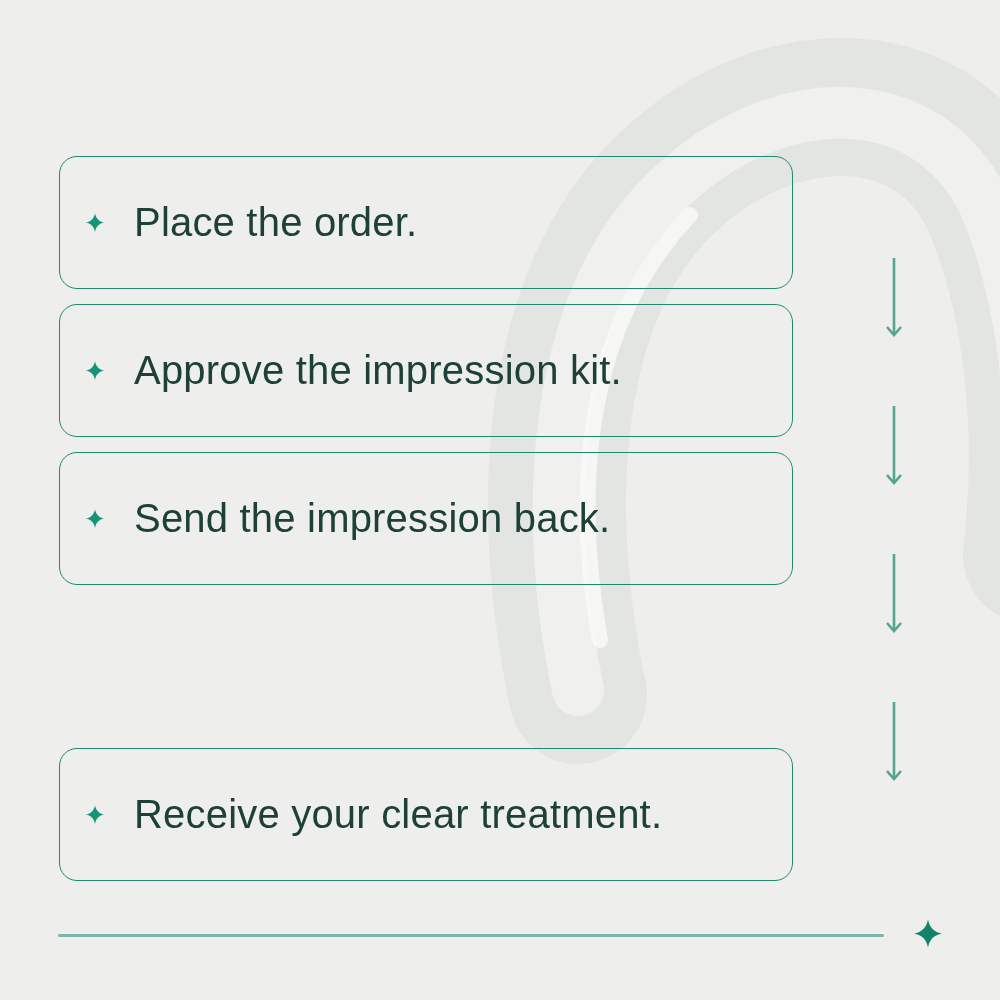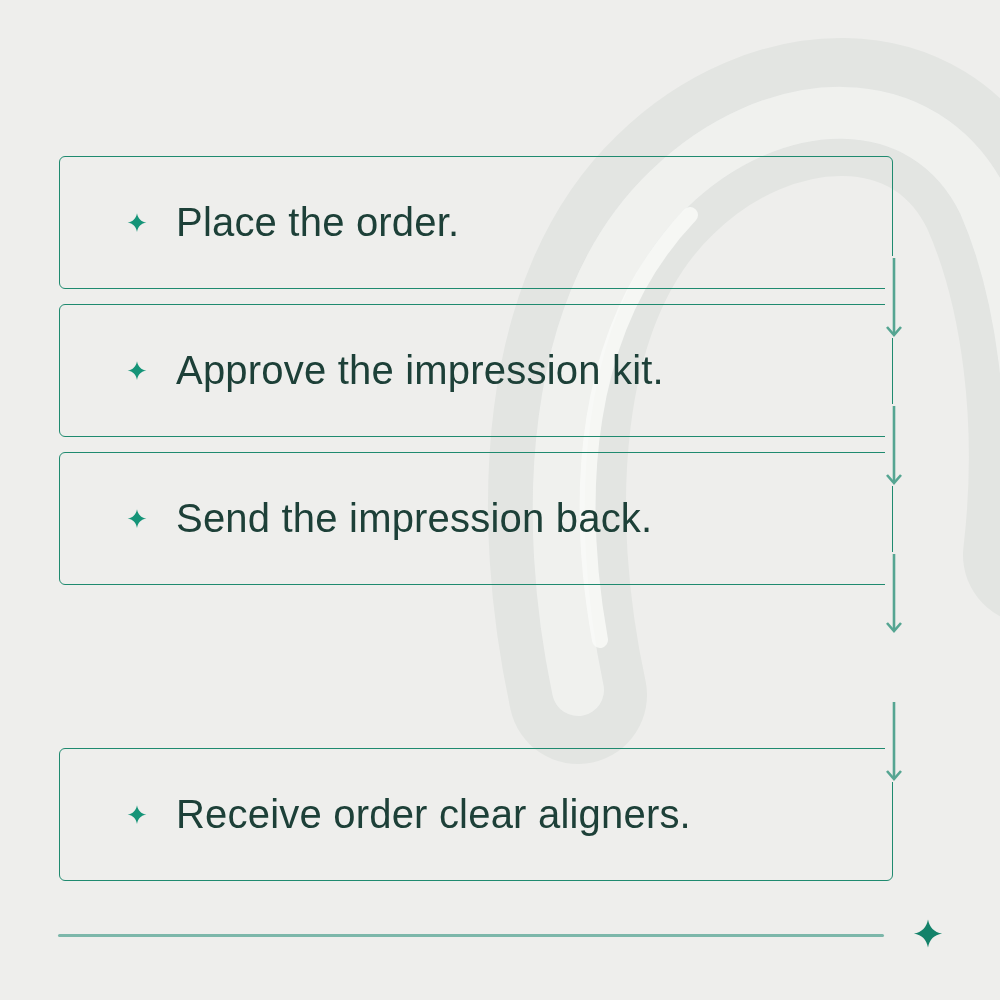"Place the order." .card { border-radius: 6px -> 18px; padding-left: 67px -> 25px; width: 834px -> 734px }
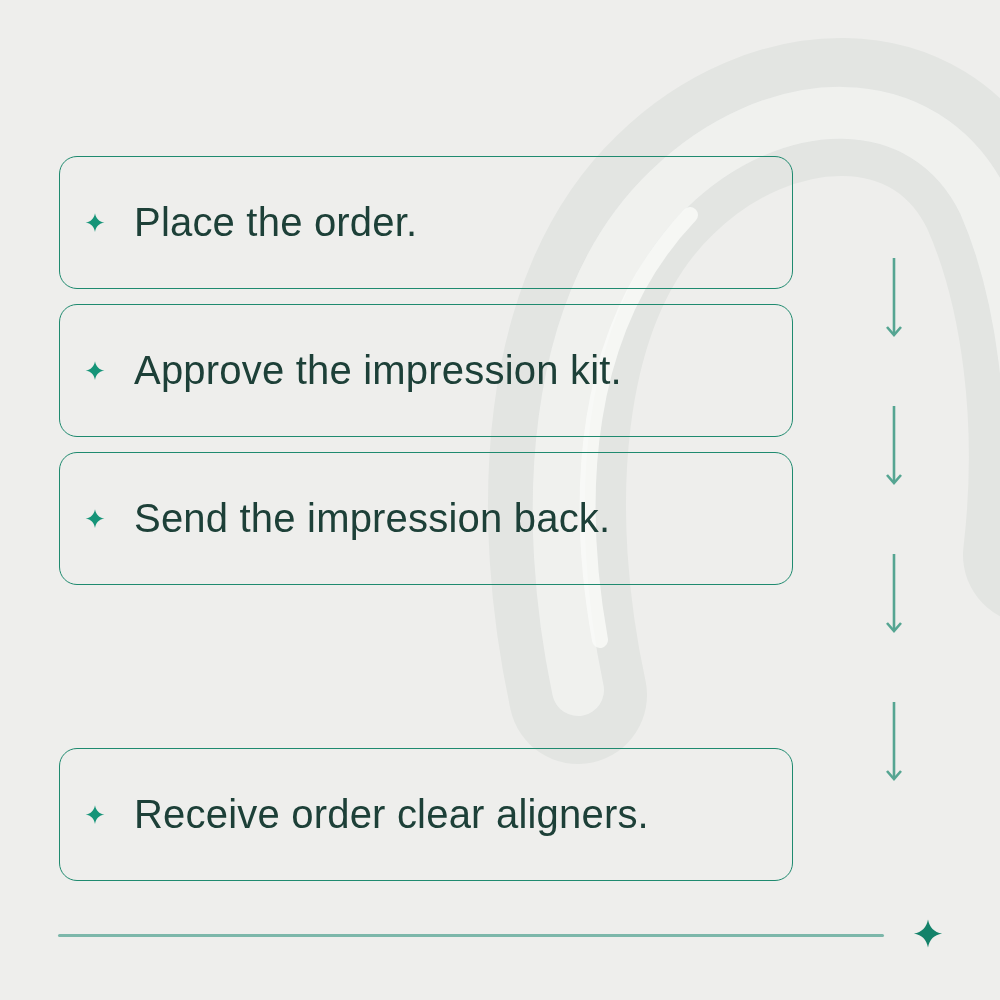"Receive order clear aligners." span.step-label { text: order clear aligners -> your clear treatment }
